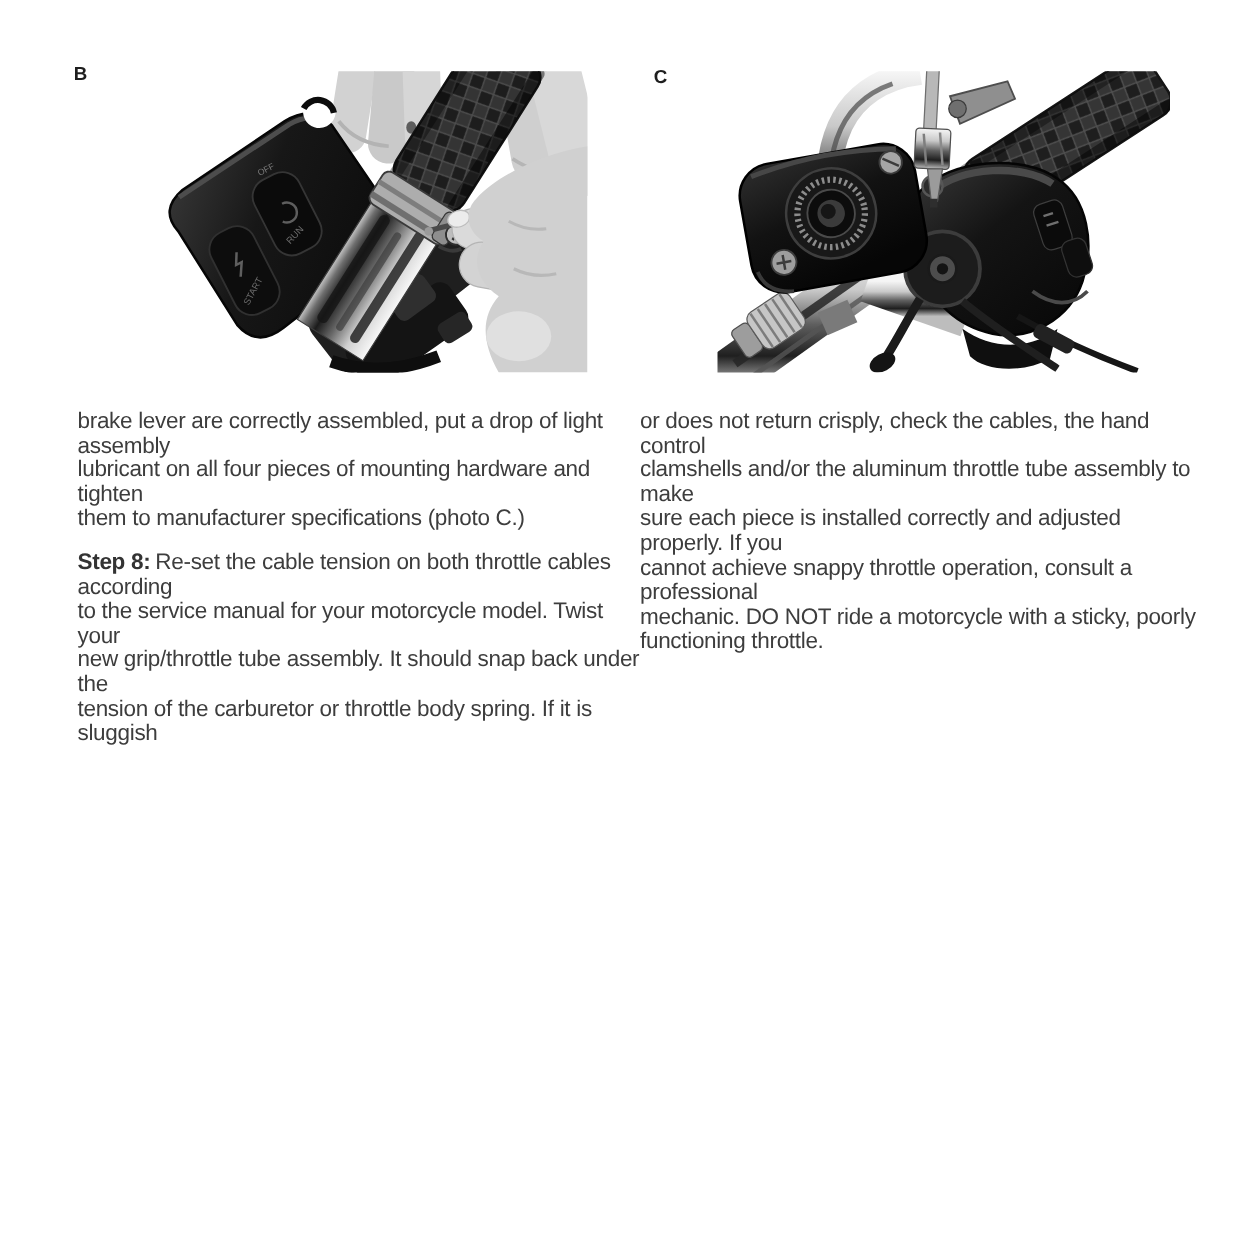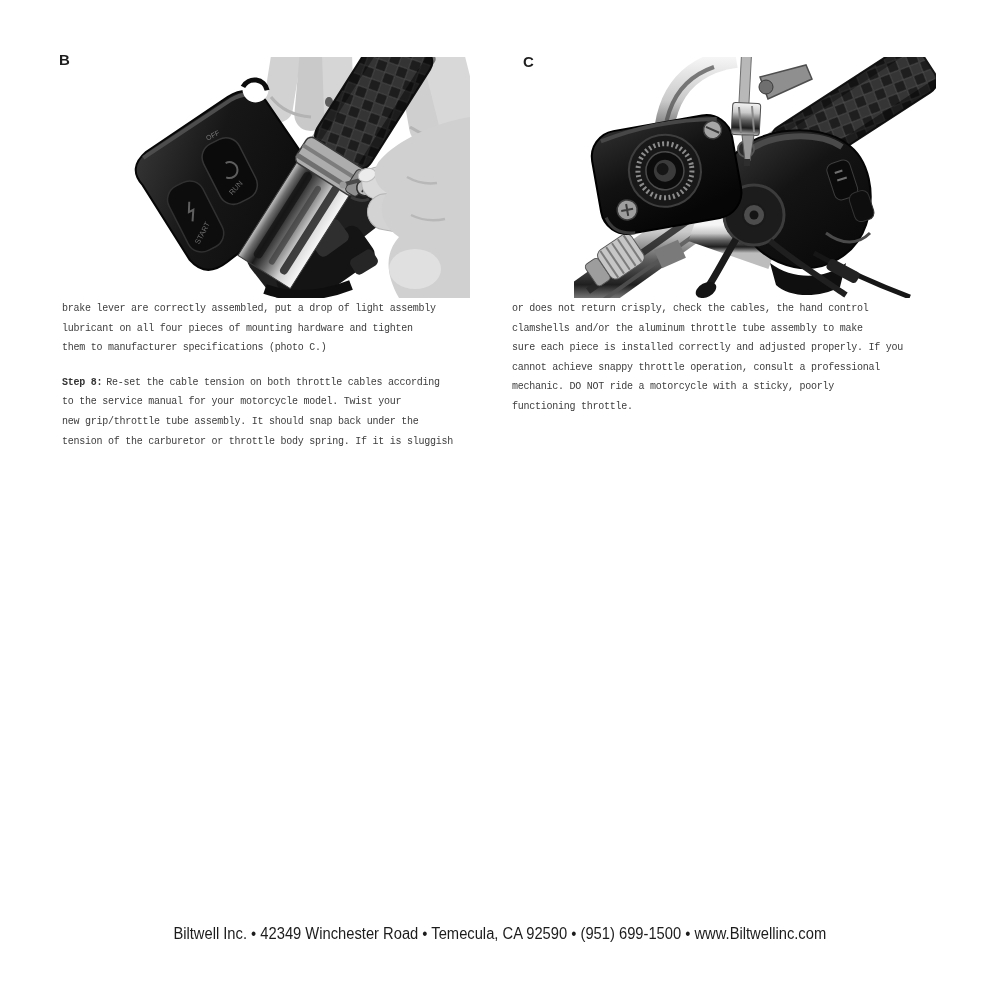"brake lever are correctly assembled," .col { font-family: Liberation Mono, monospace -> none; font-size: 10px -> 18px; top: 299px -> 327px }
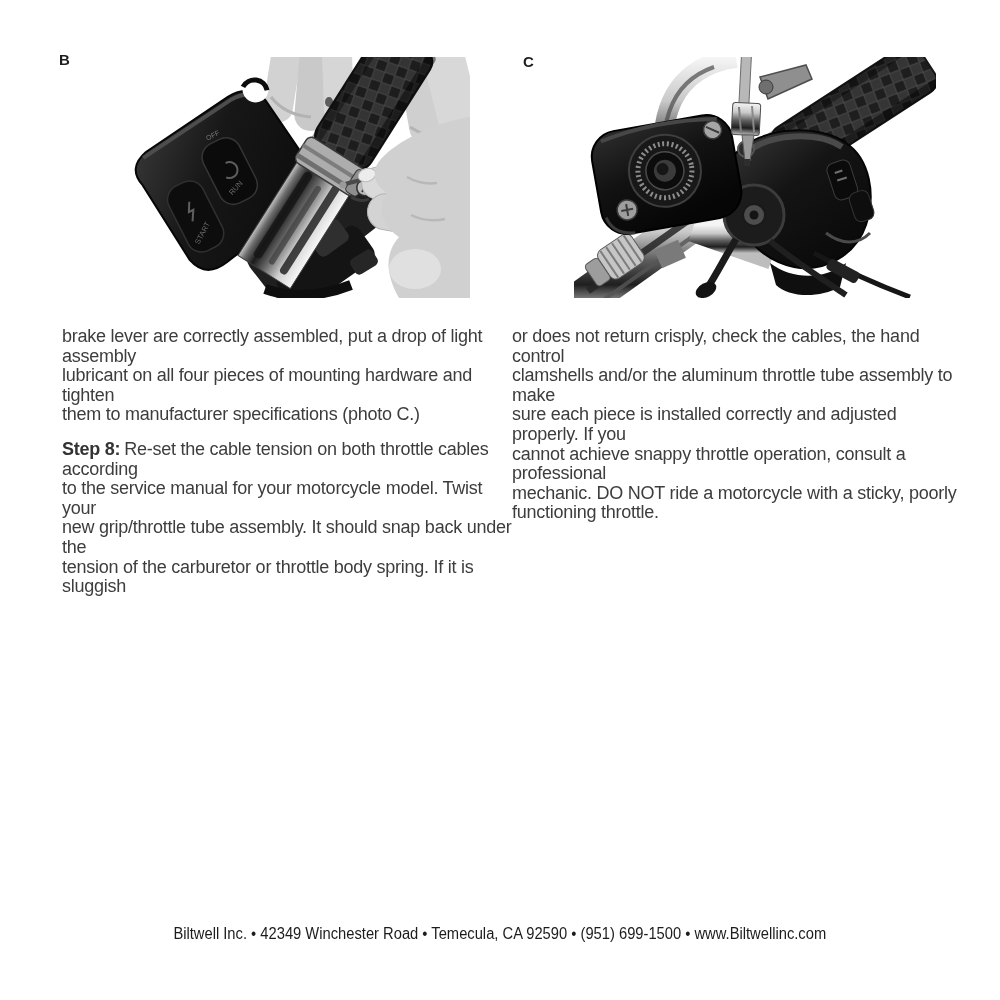"Biltwell Inc. • 42349 Winchester" div.footer { html: <div> <span>Biltwell Inc. • 42349 Winchester Road • Temecula, CA 92590 • (951) 699-1500 • www.Biltwellinc.com</span> </div> -> none }
